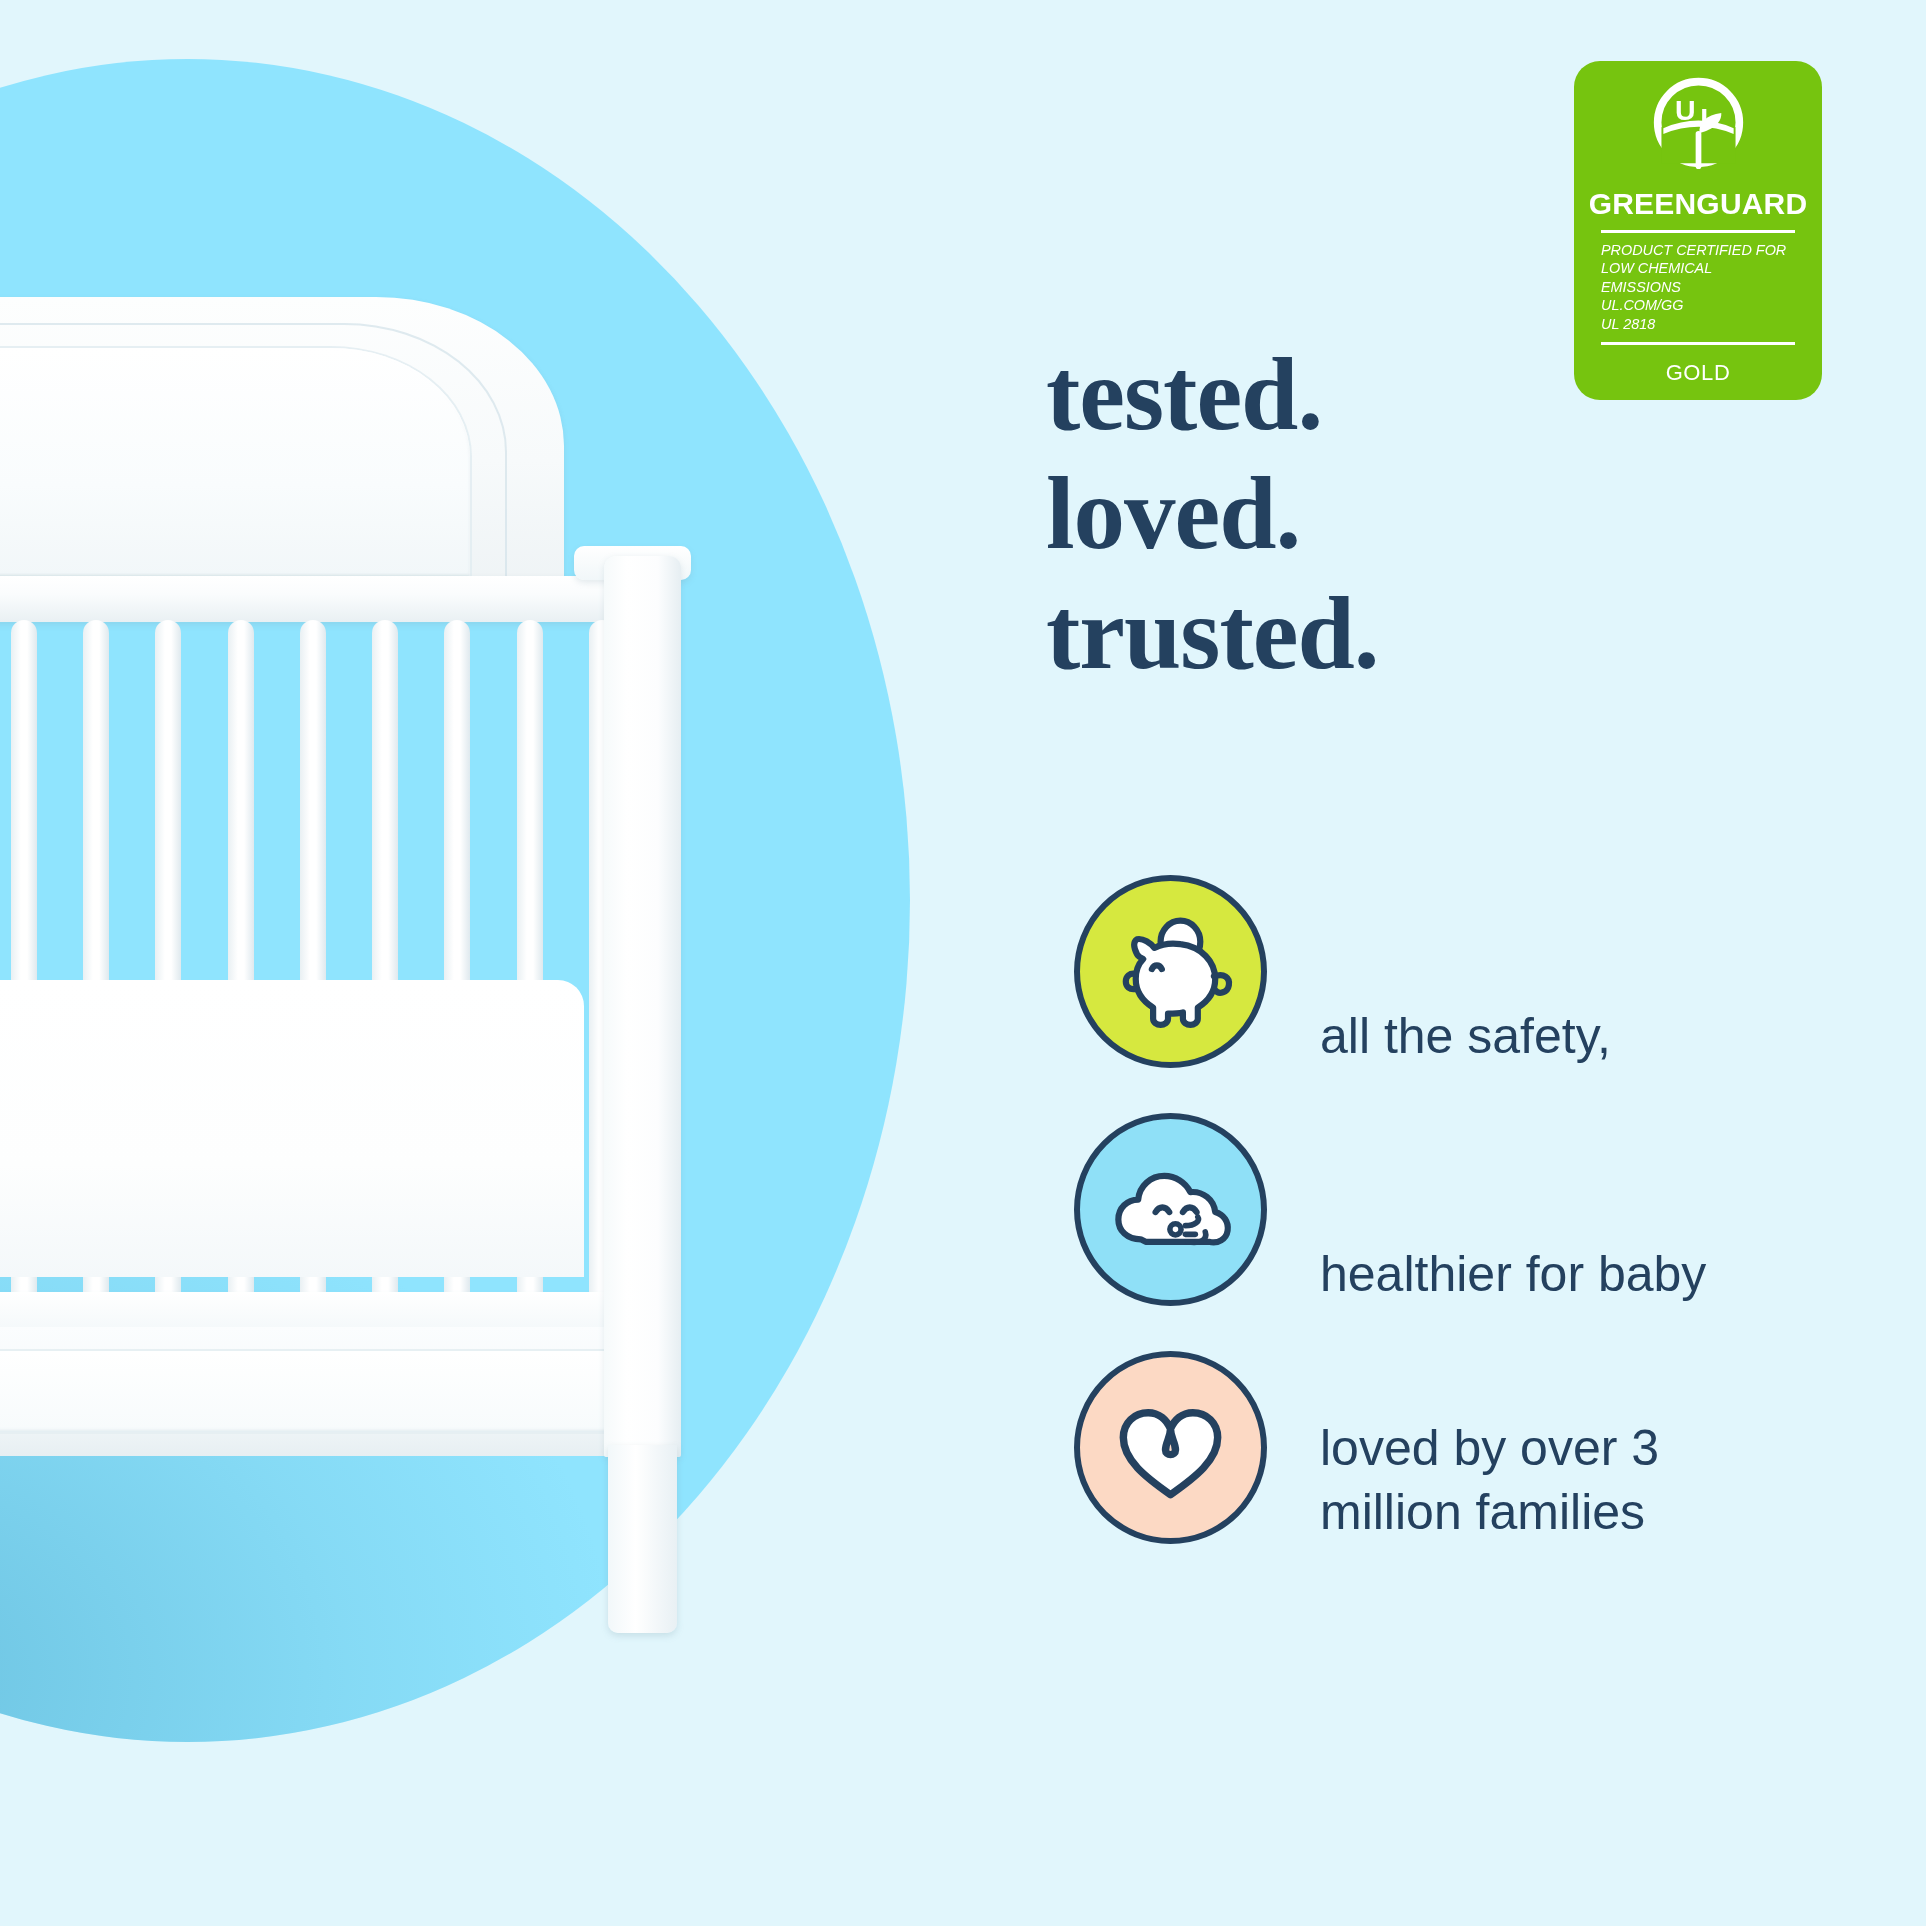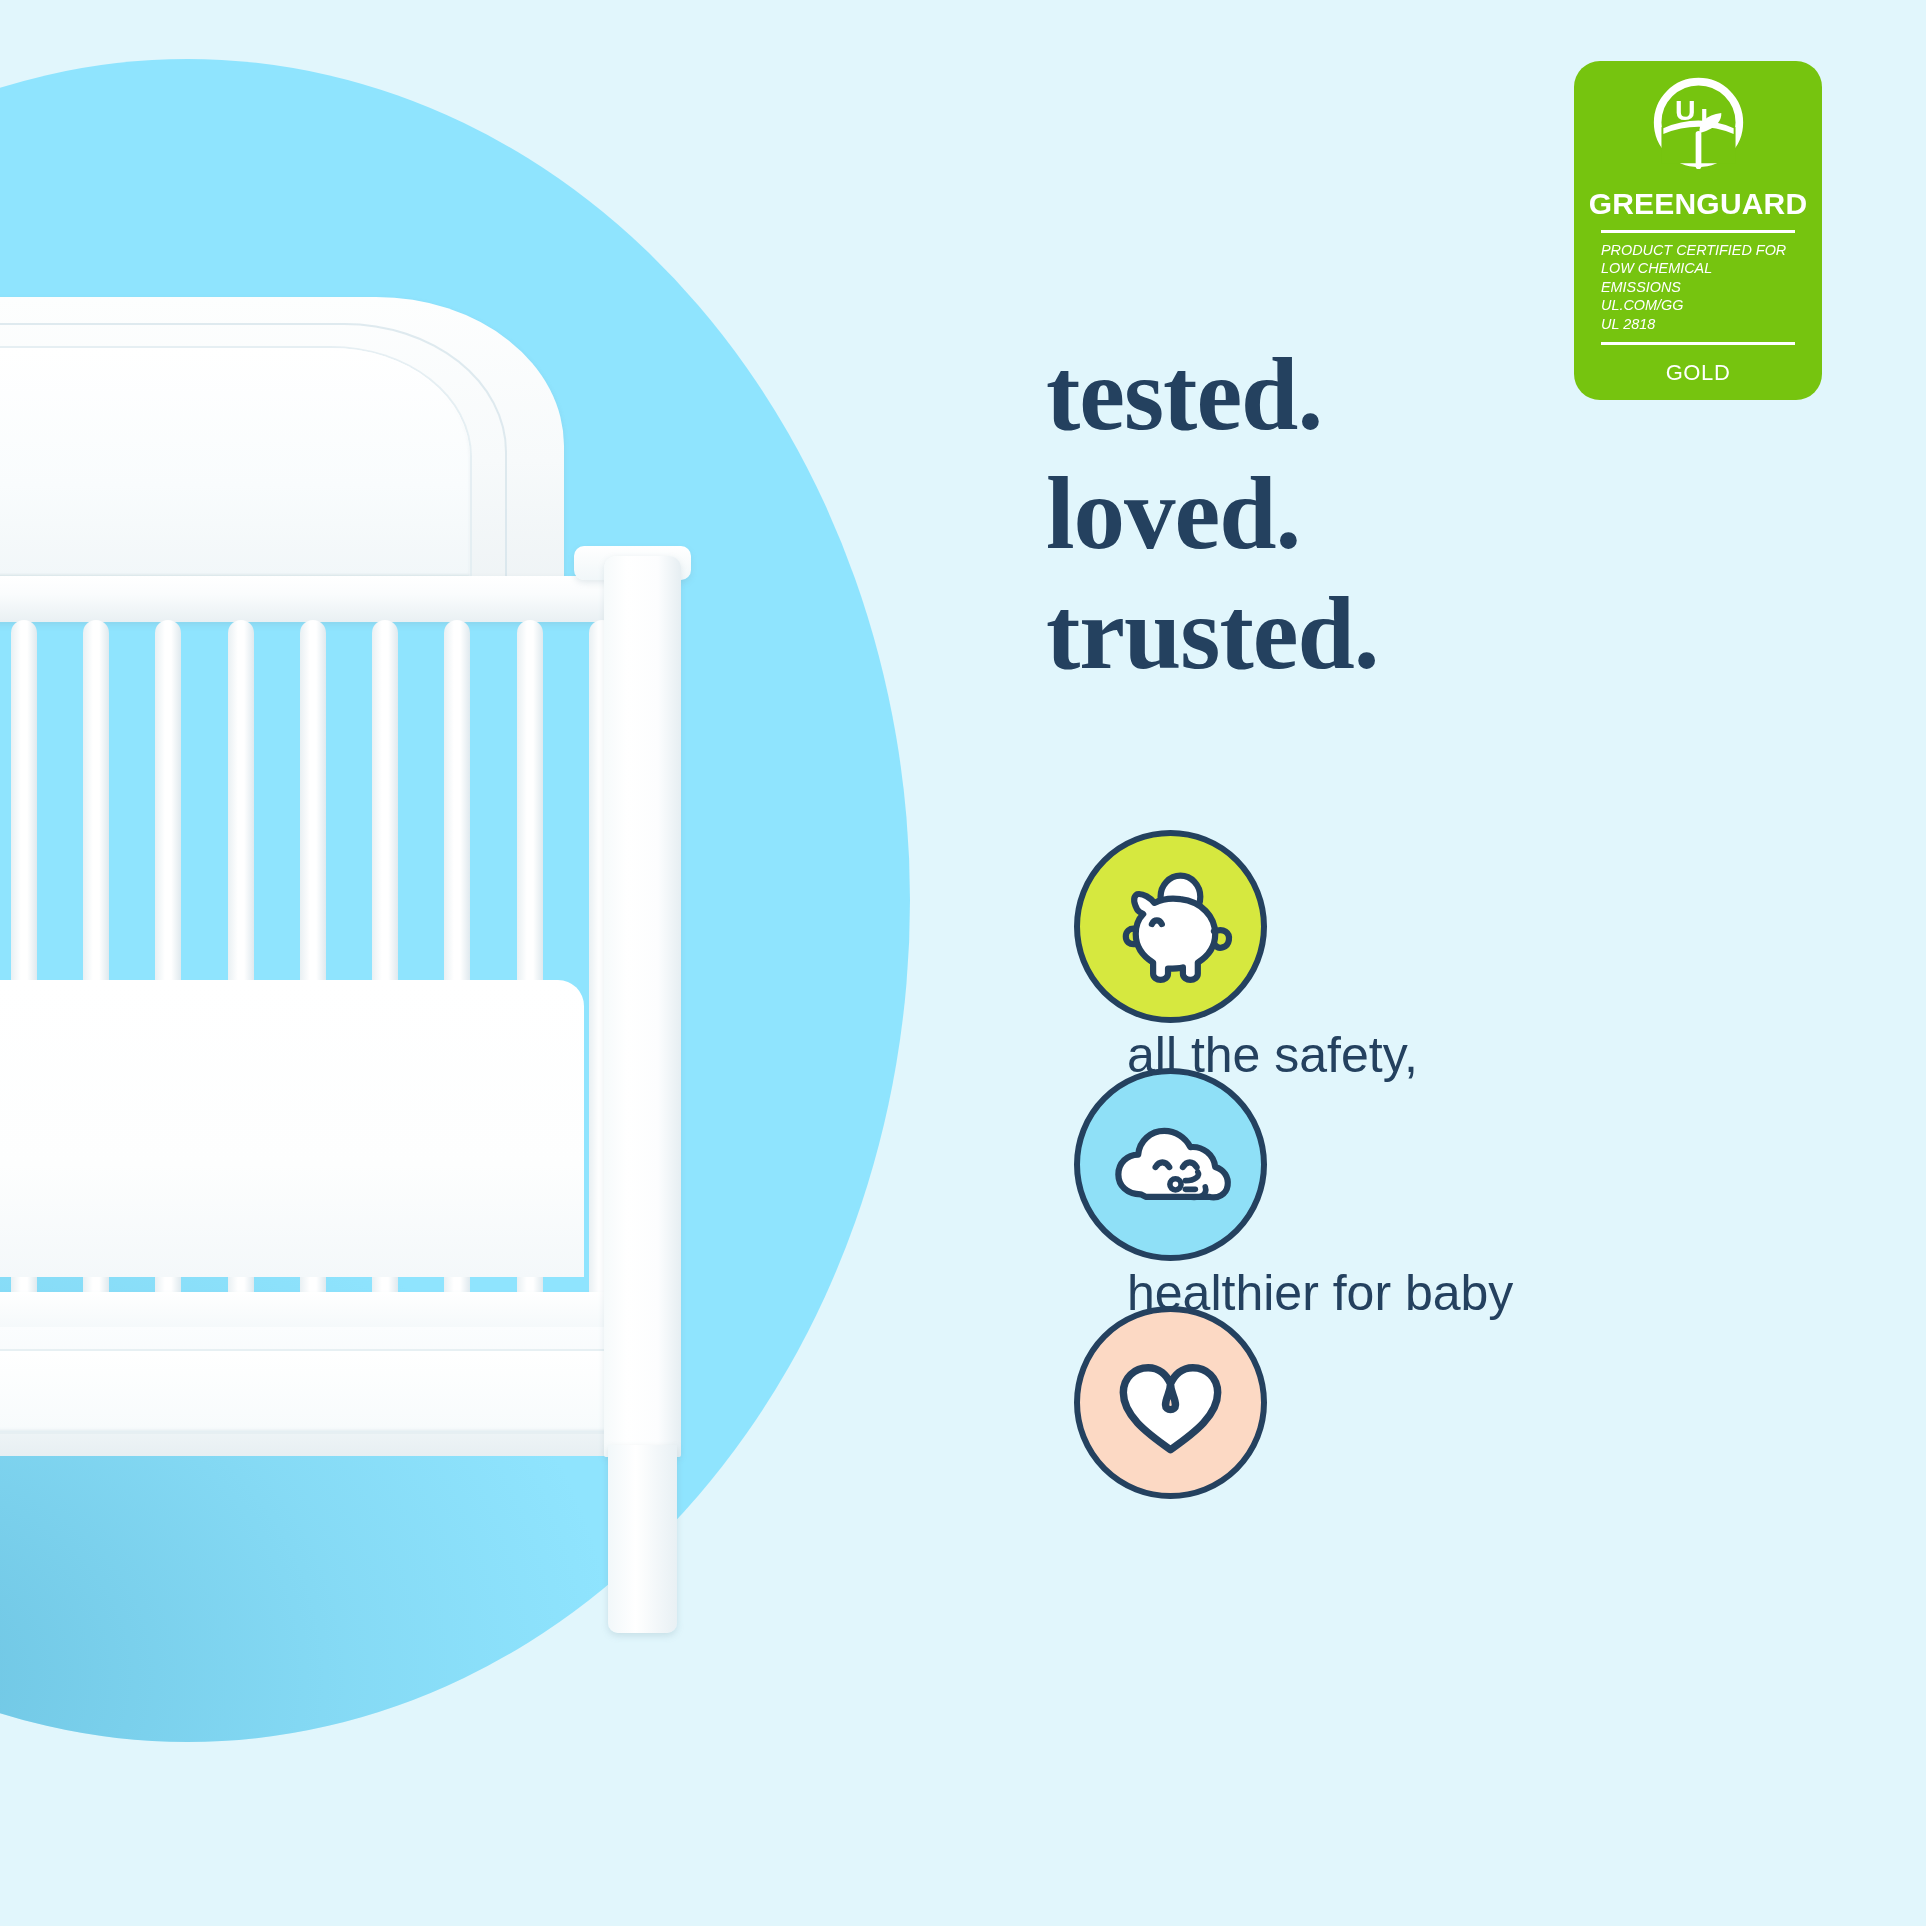"all the safety," .feature-row { align-items: flex-start -> flex-end; flex-direction: column -> none }
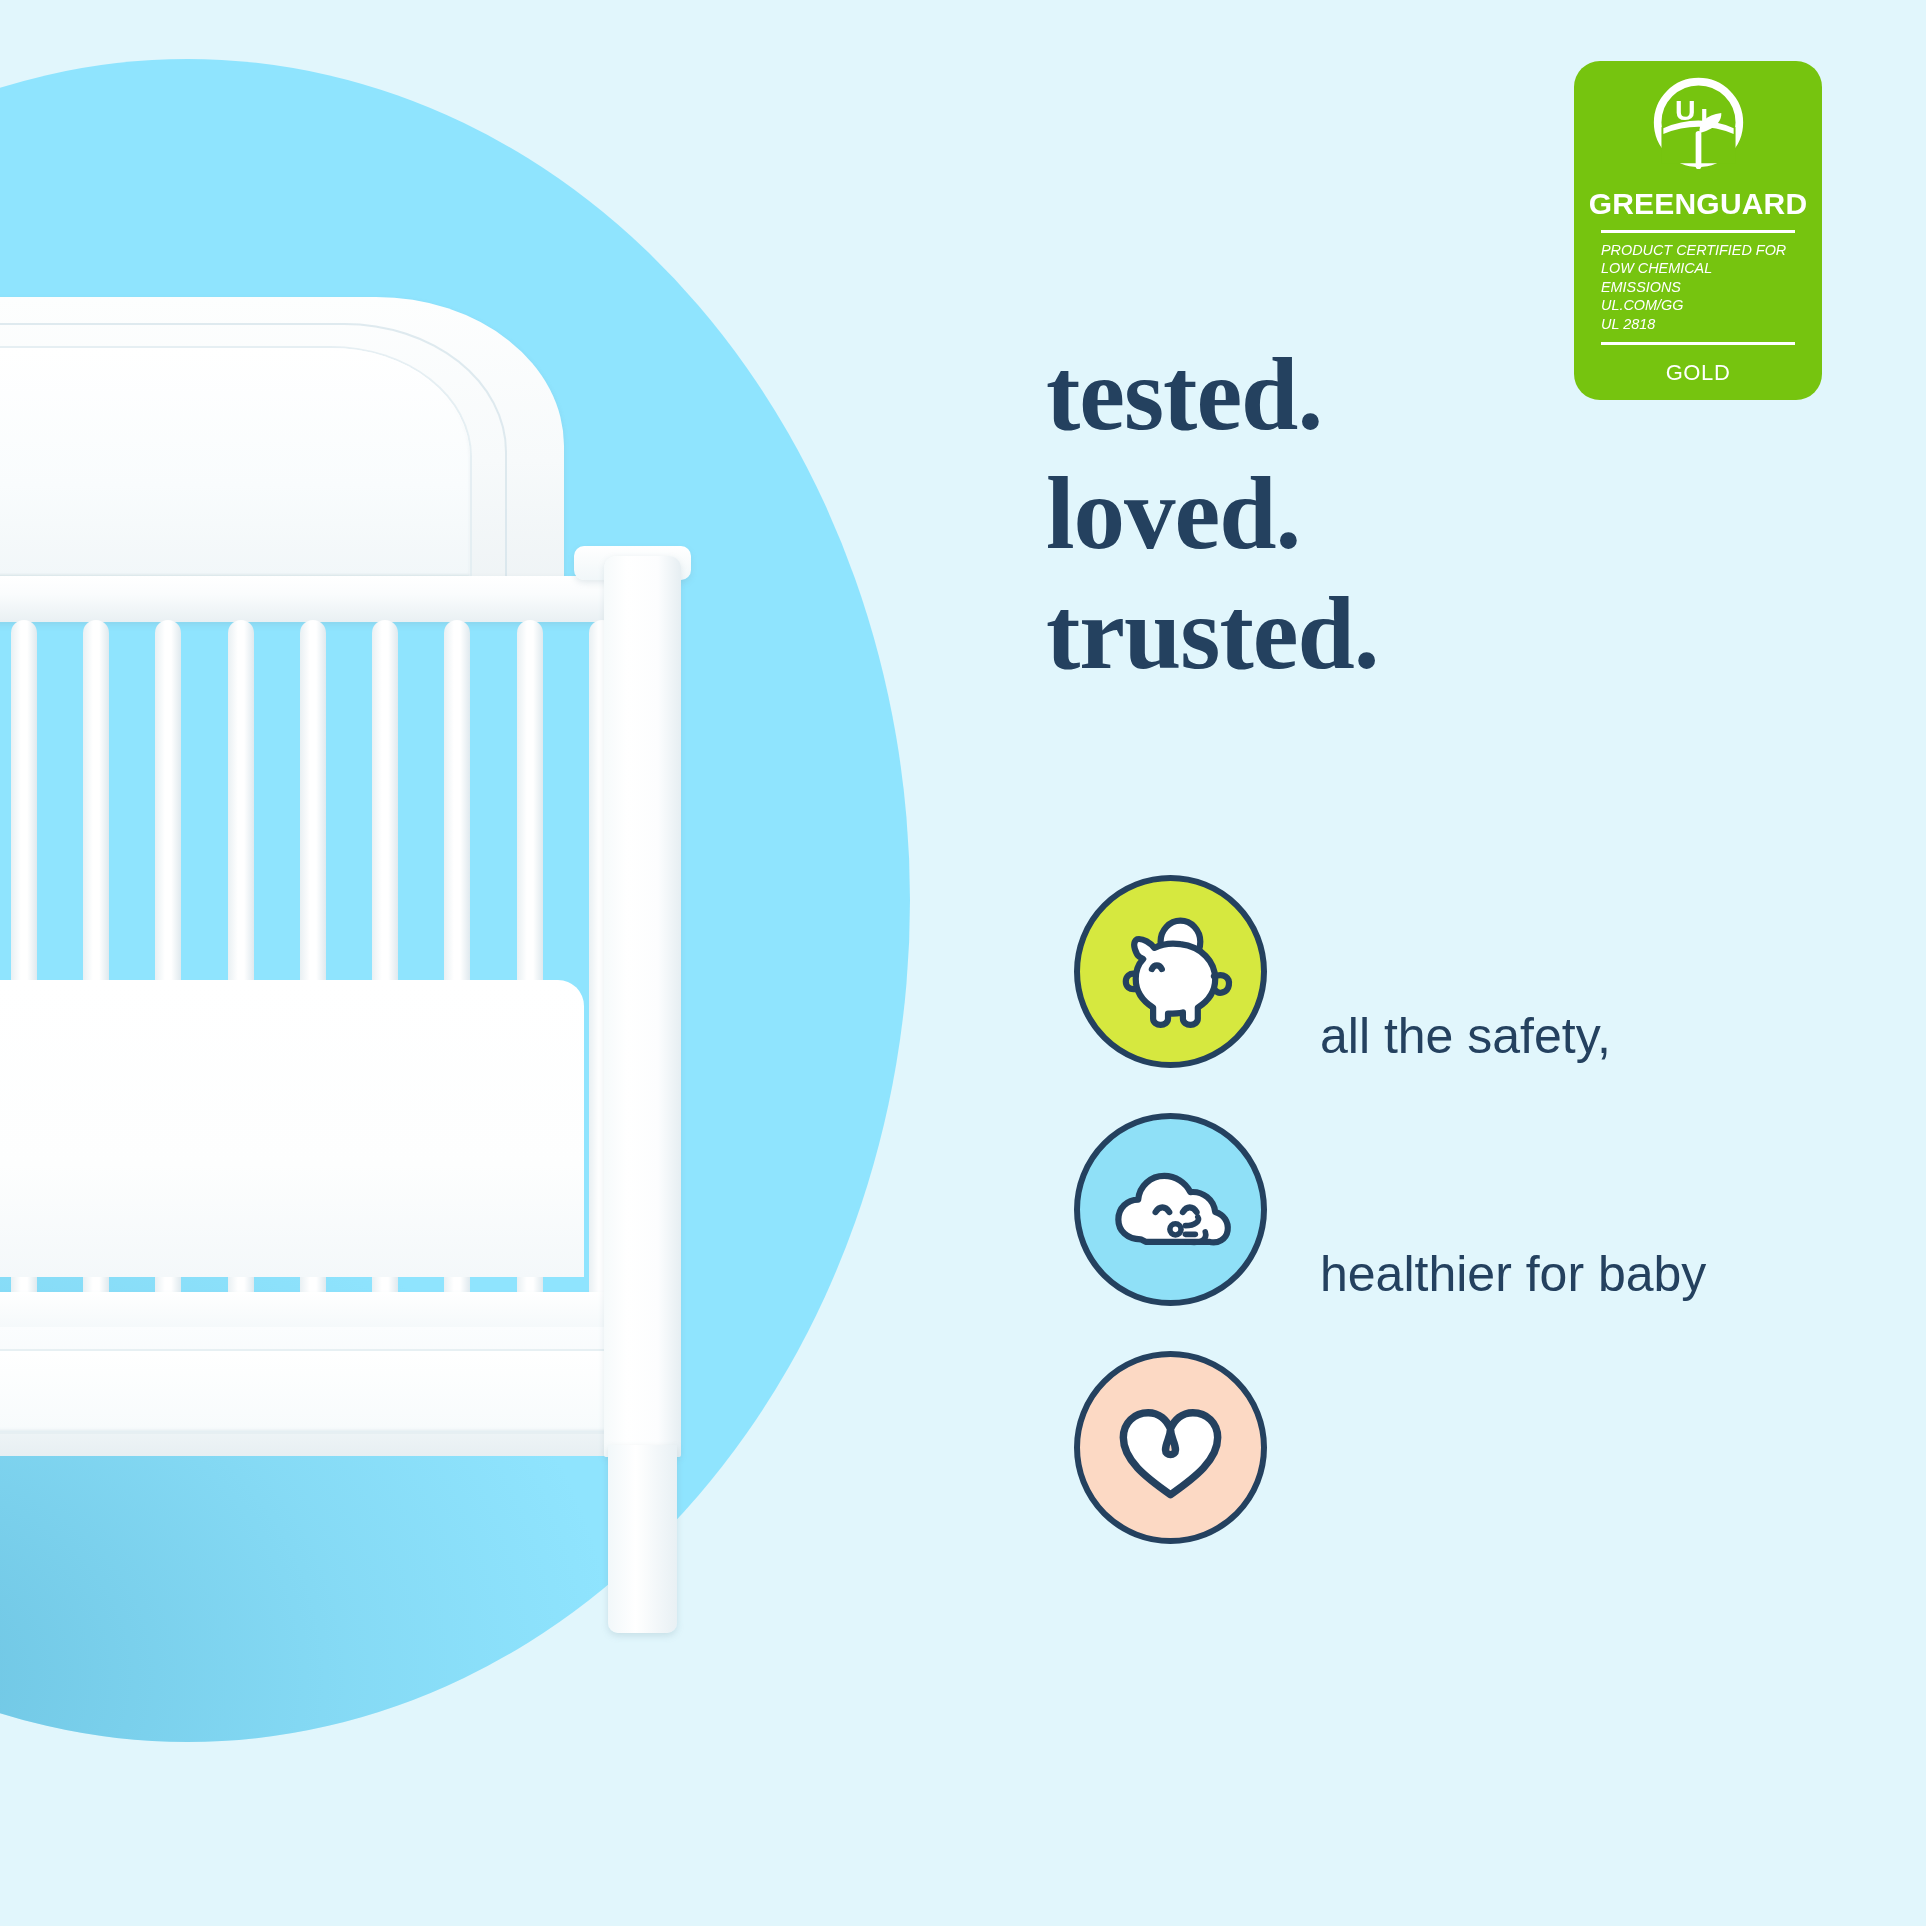"loved by over 3" div.feature-text { html: none -> <div> <div>loved by over 3</div> <div>million families</div> </div> }
